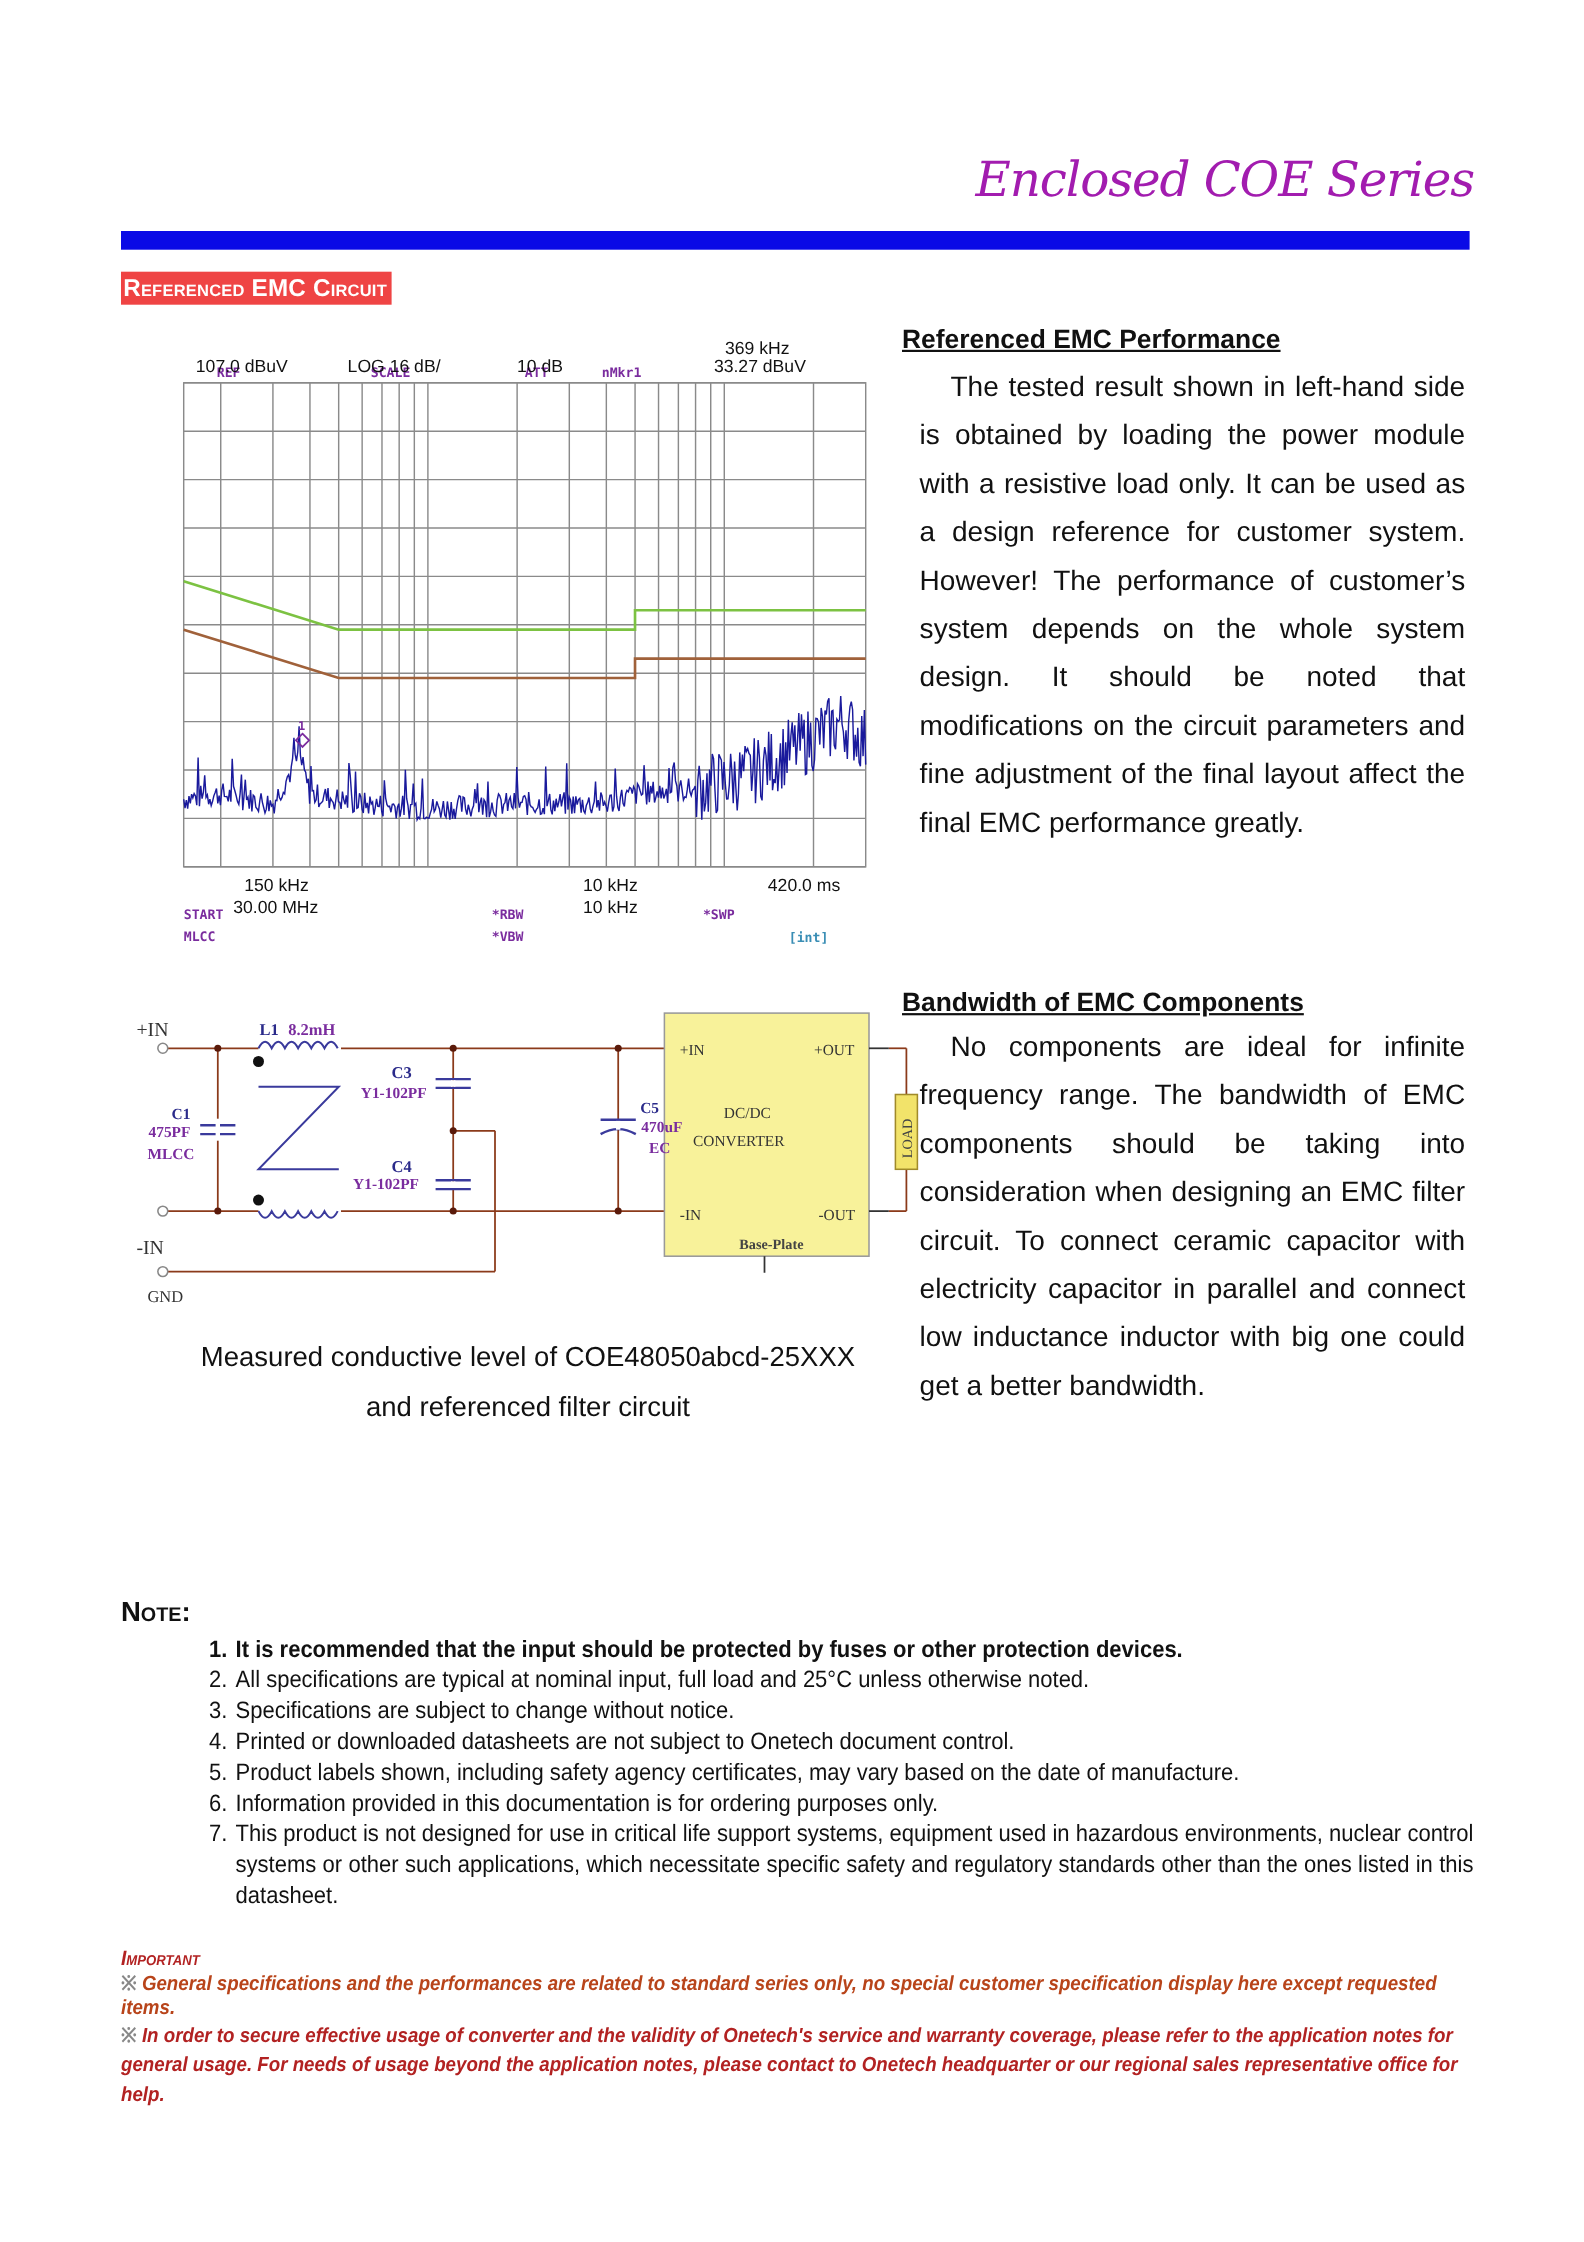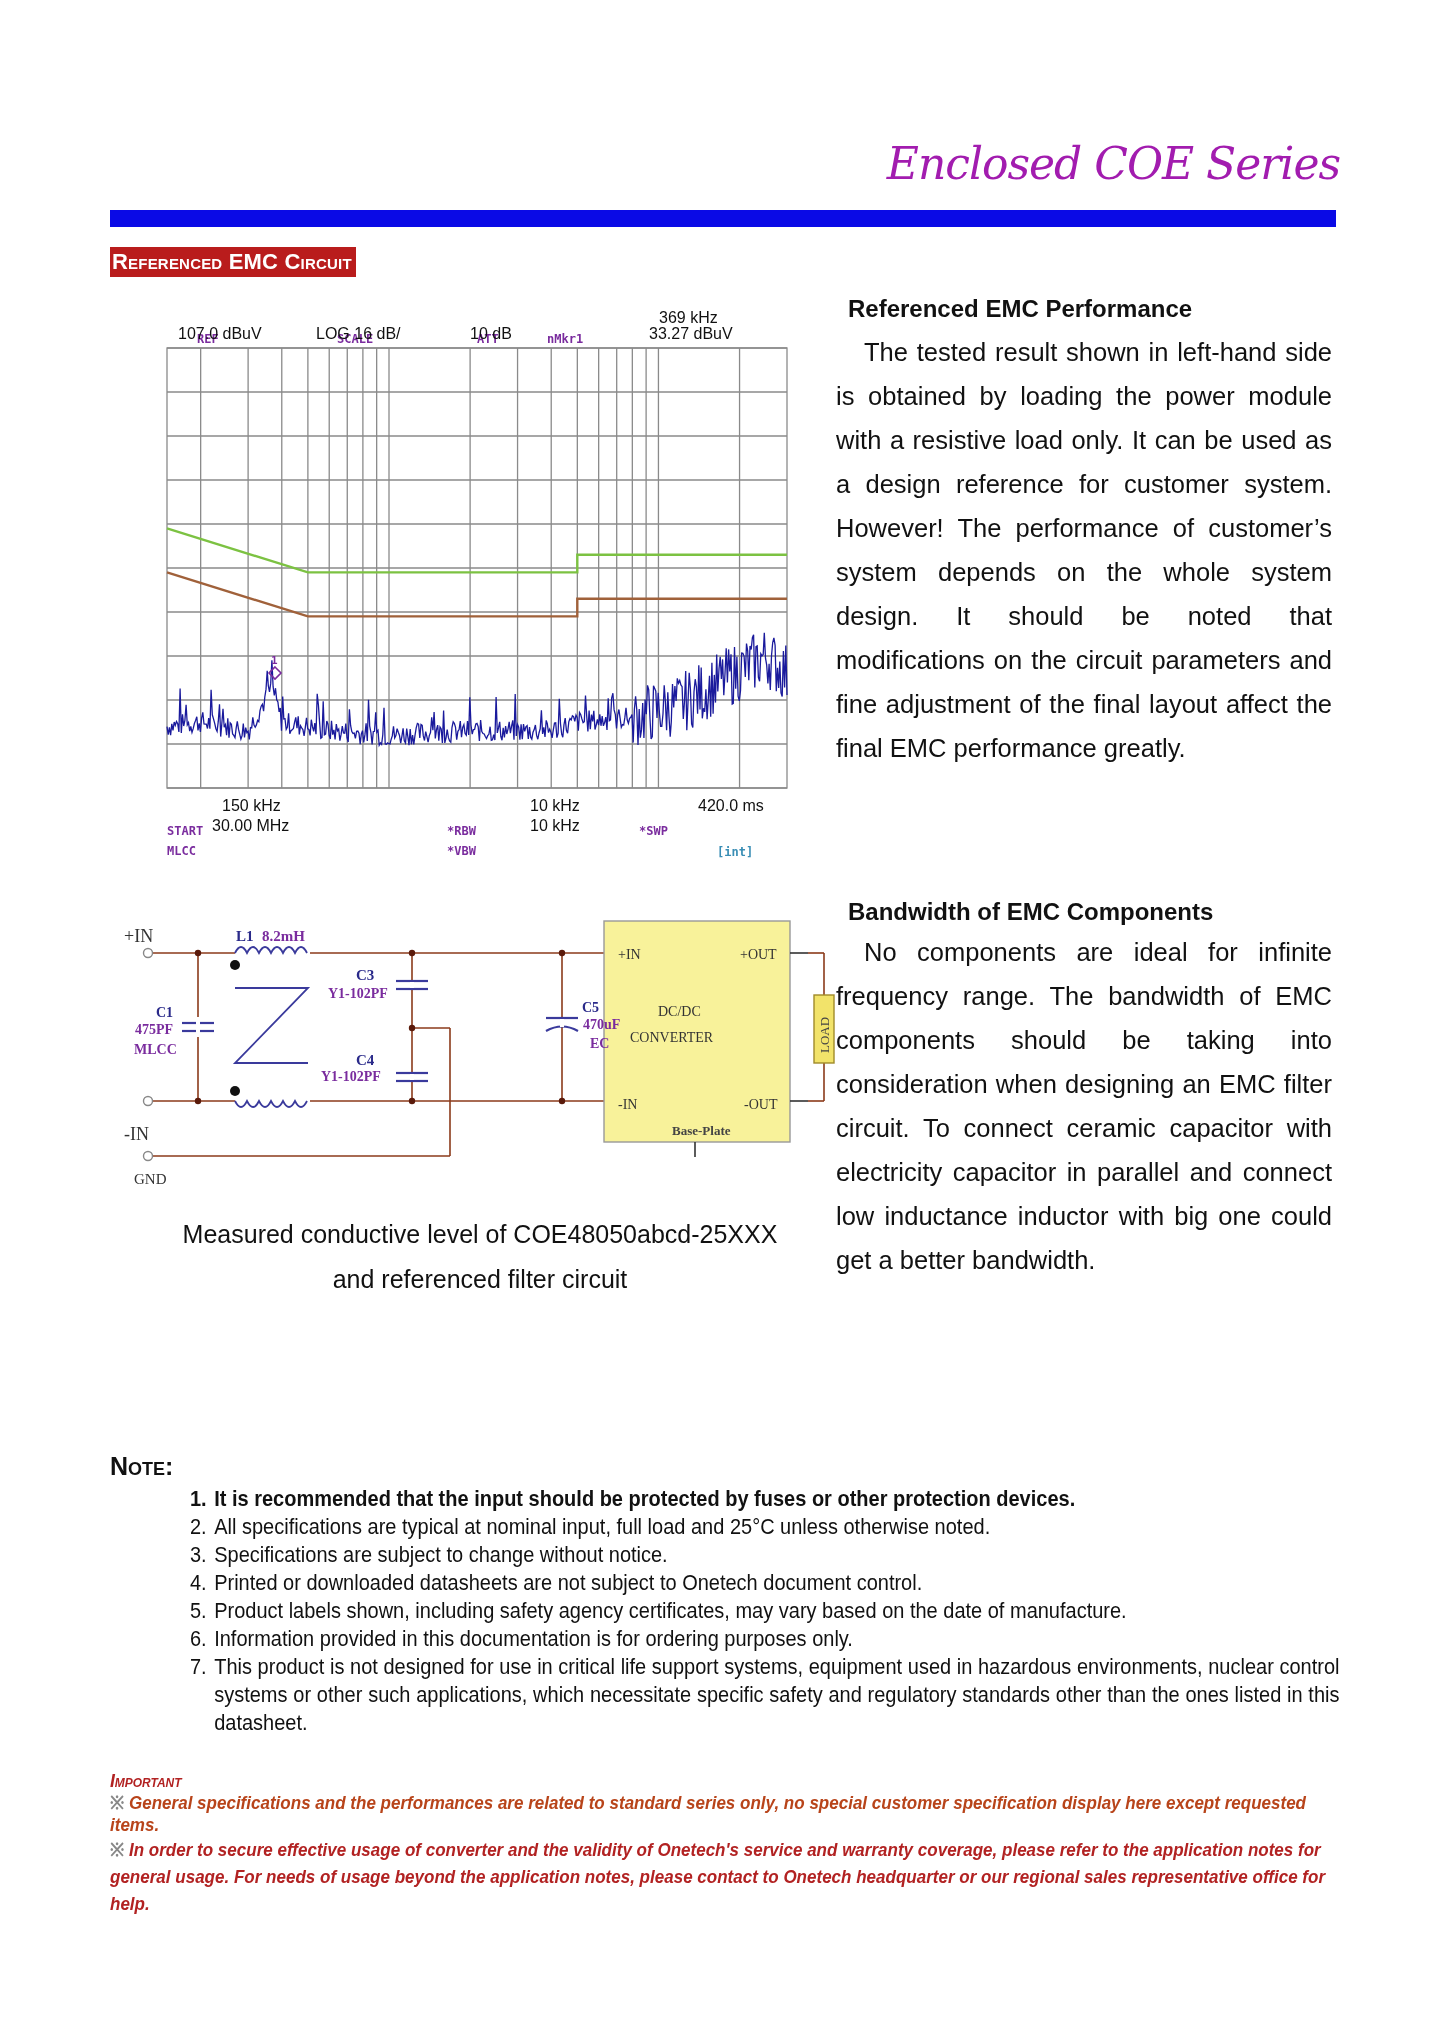"Referenced EMC Circuit" .section-head { background: #b91c1c -> #ef4444 }
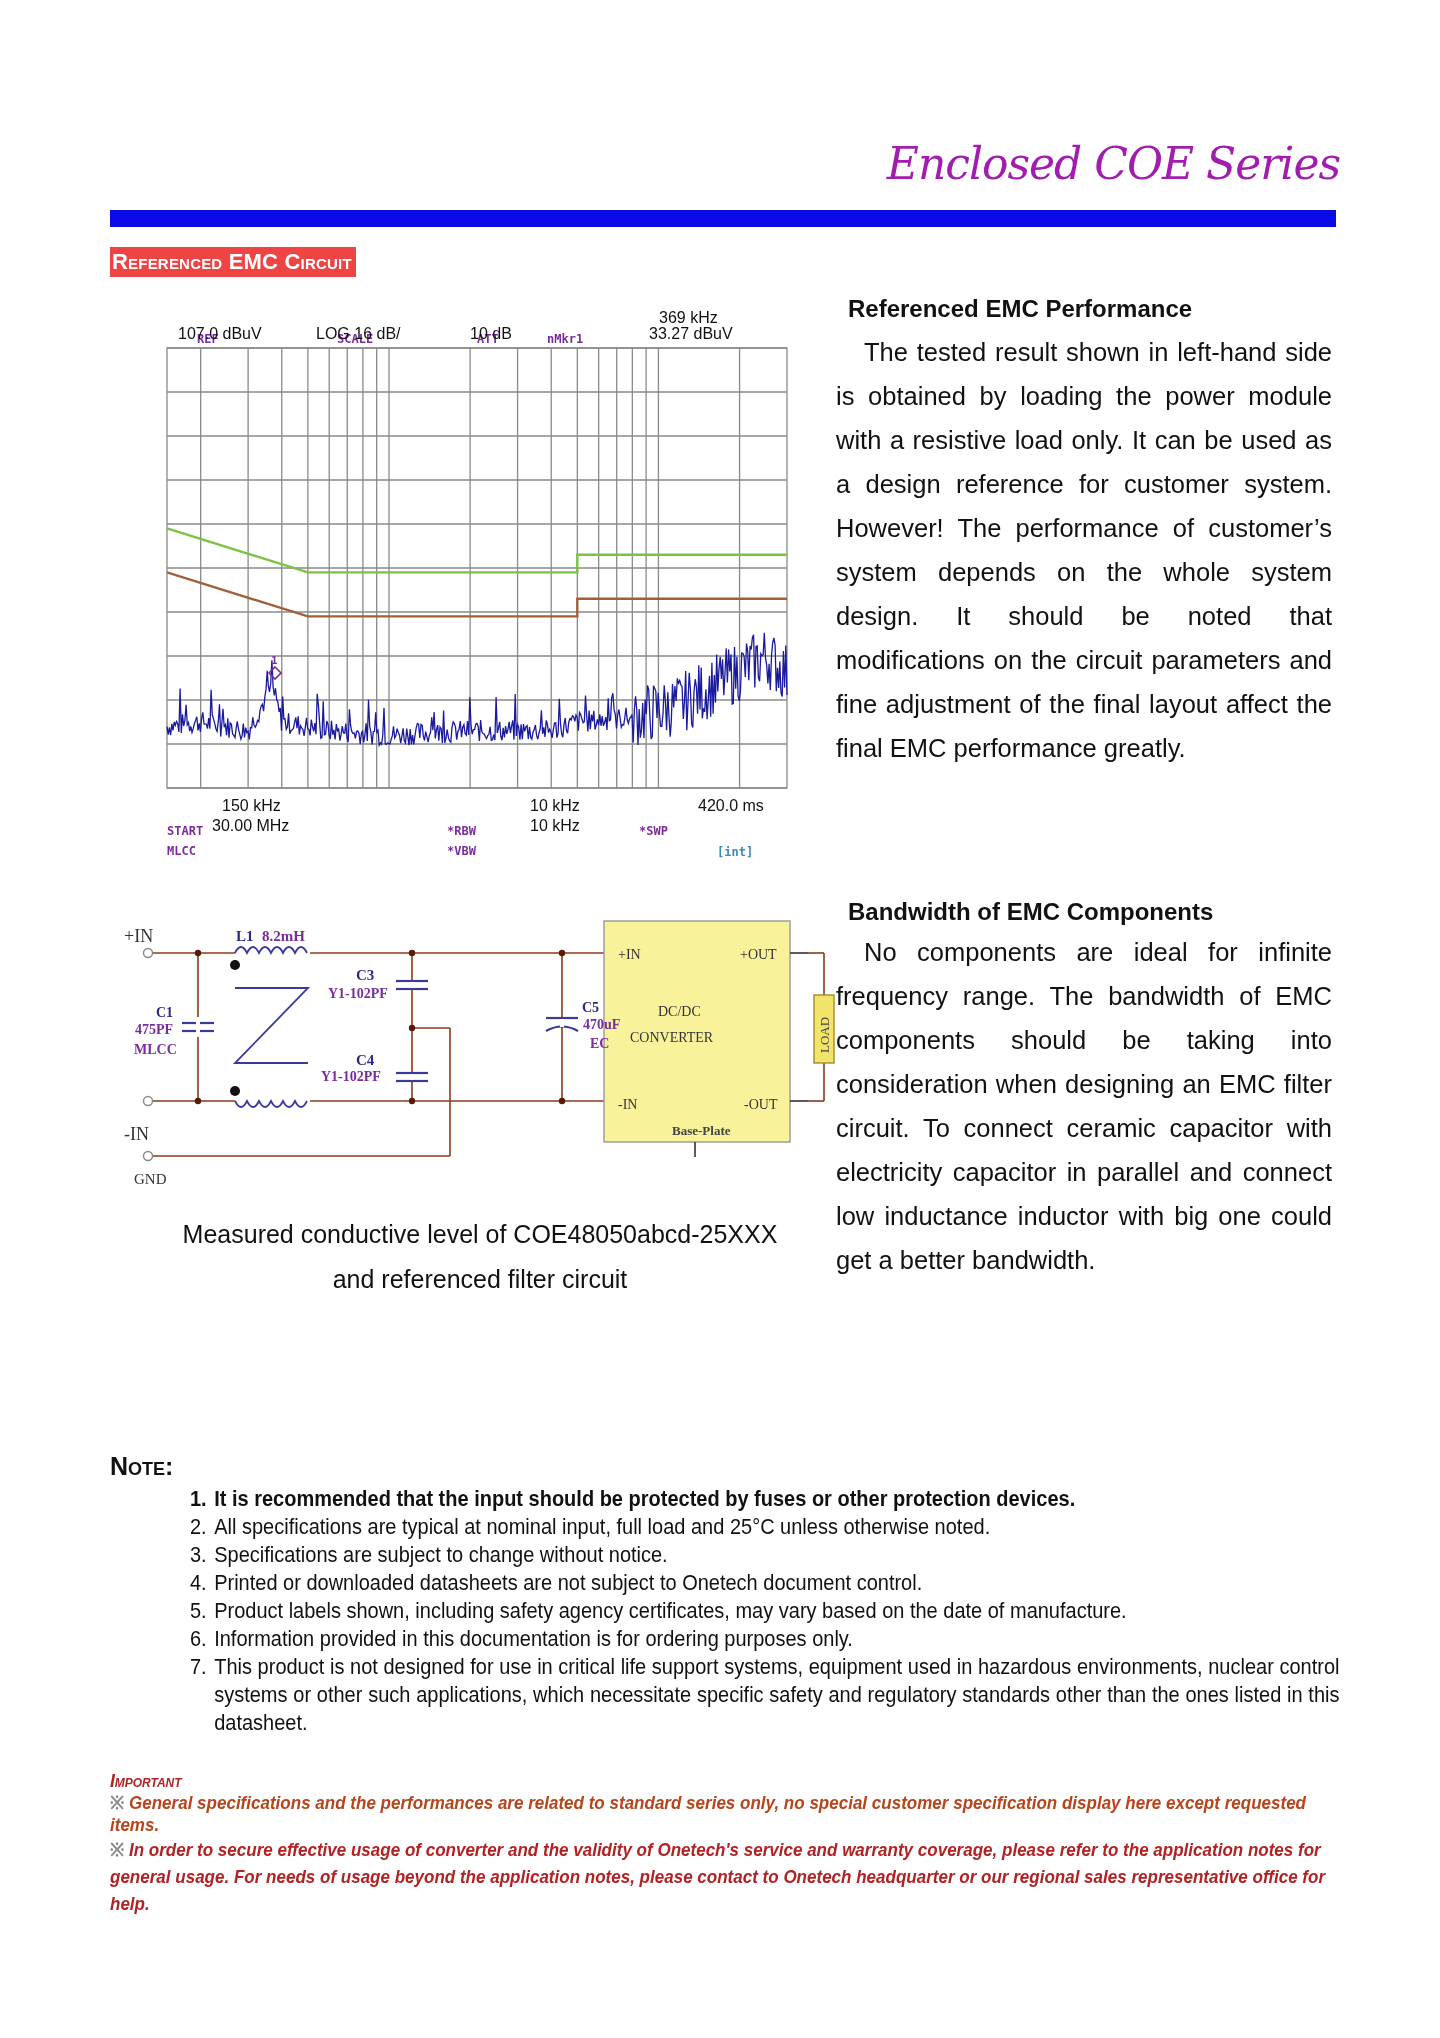"Referenced EMC Performance" .rt-head { left: 848px -> 820px; text-decoration: none -> underline }
